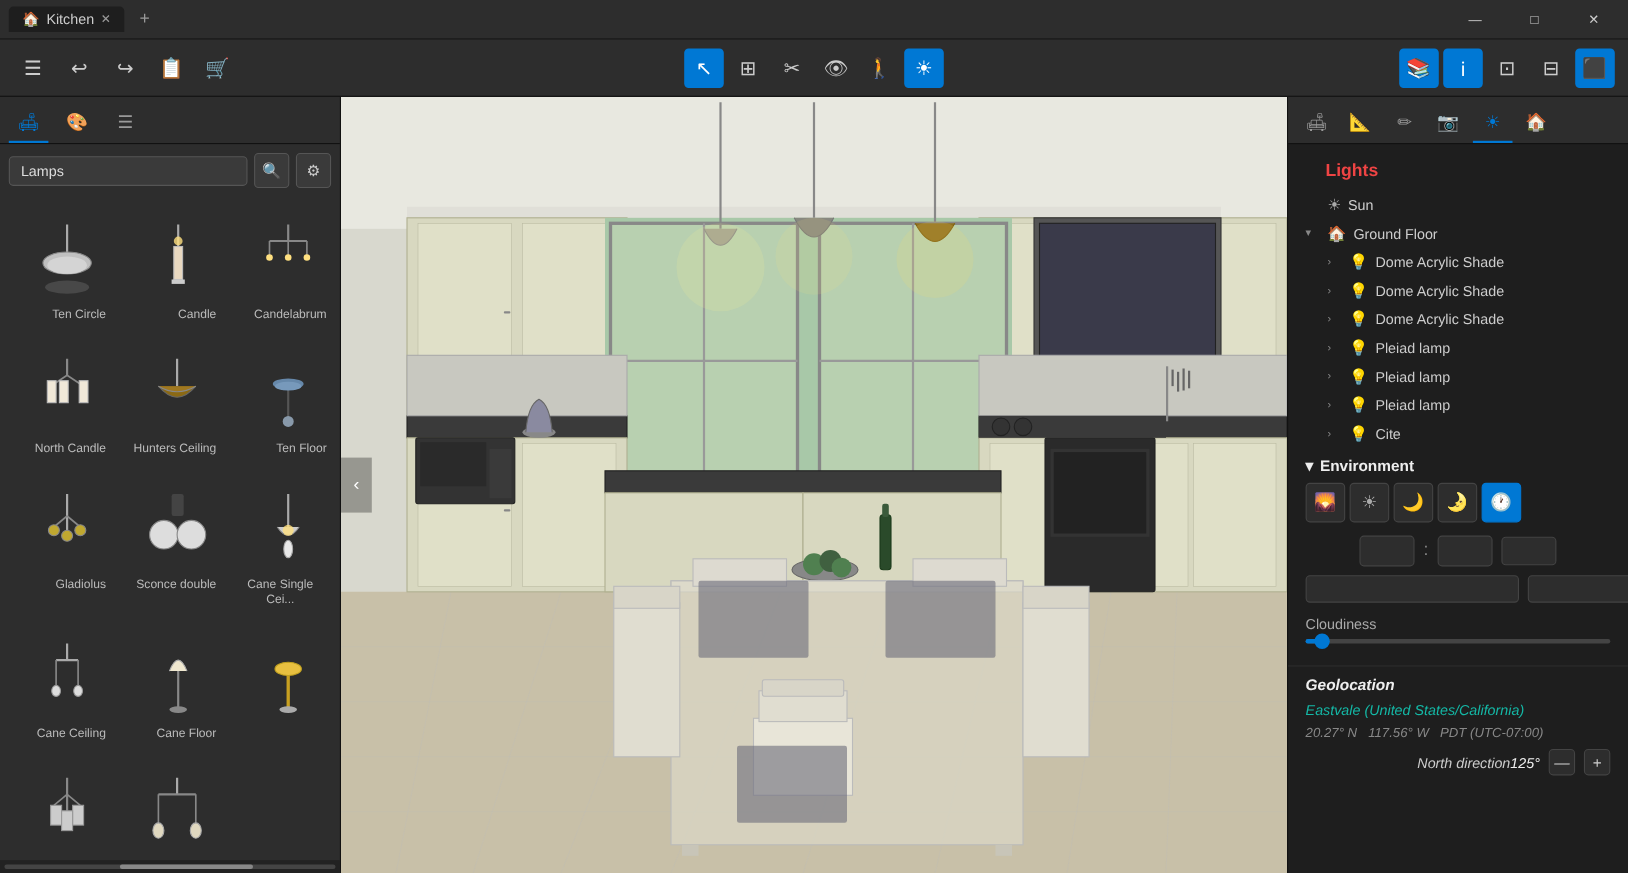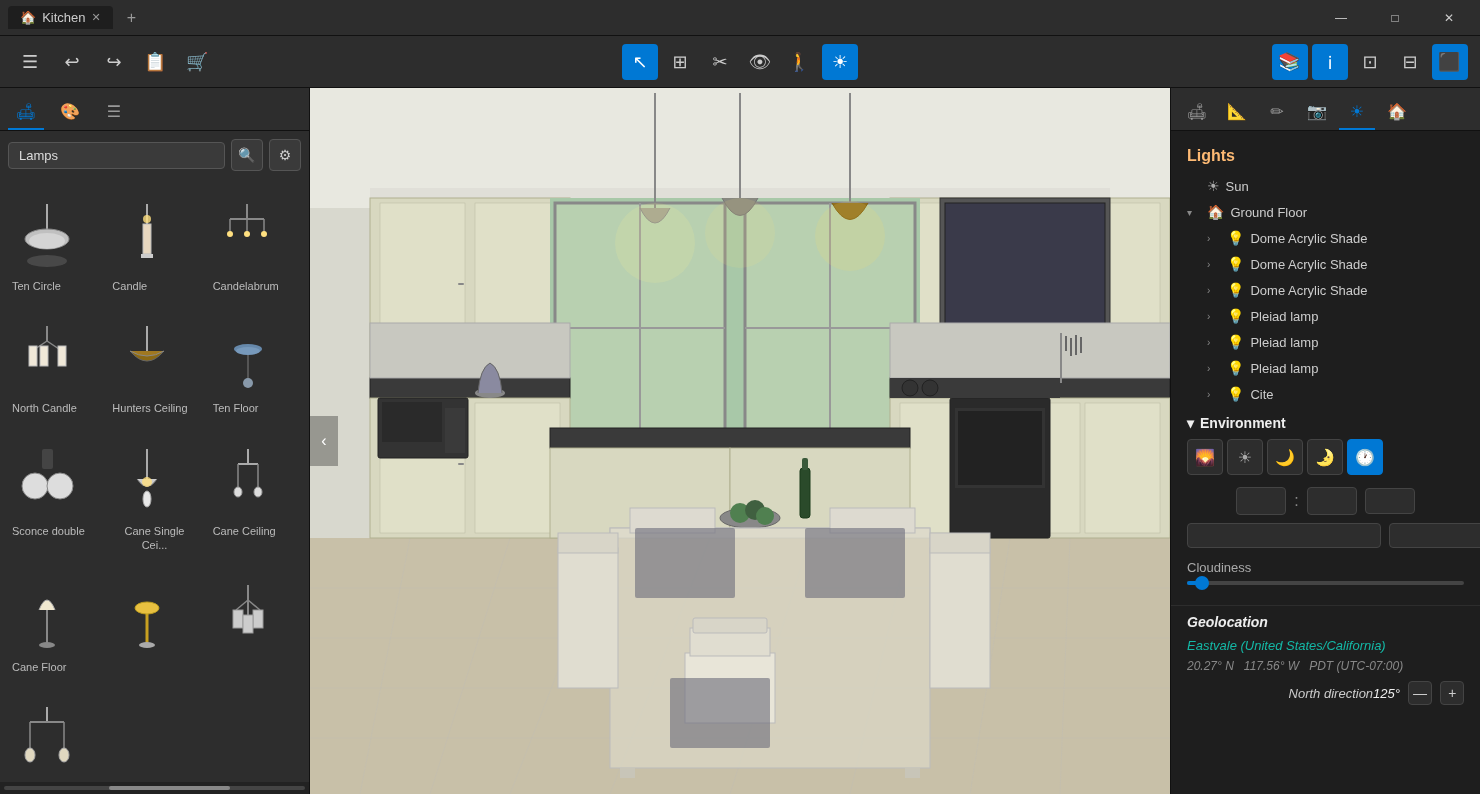"Lights" .section-title { color: #fdba74 -> #ef4444; margin-left: none -> 18px }
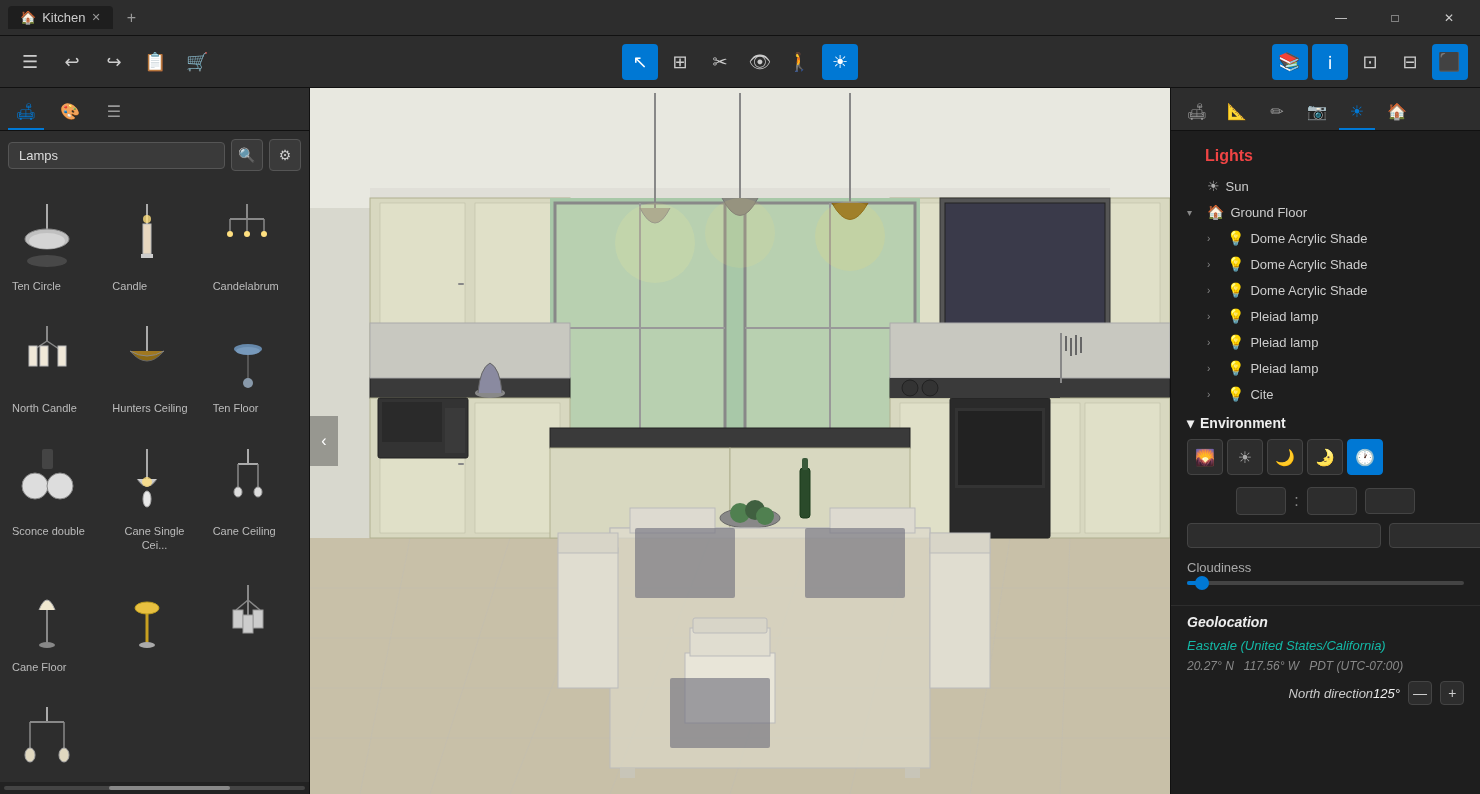"Ten Circle" .grid-item { align-items: flex-start -> flex-end }
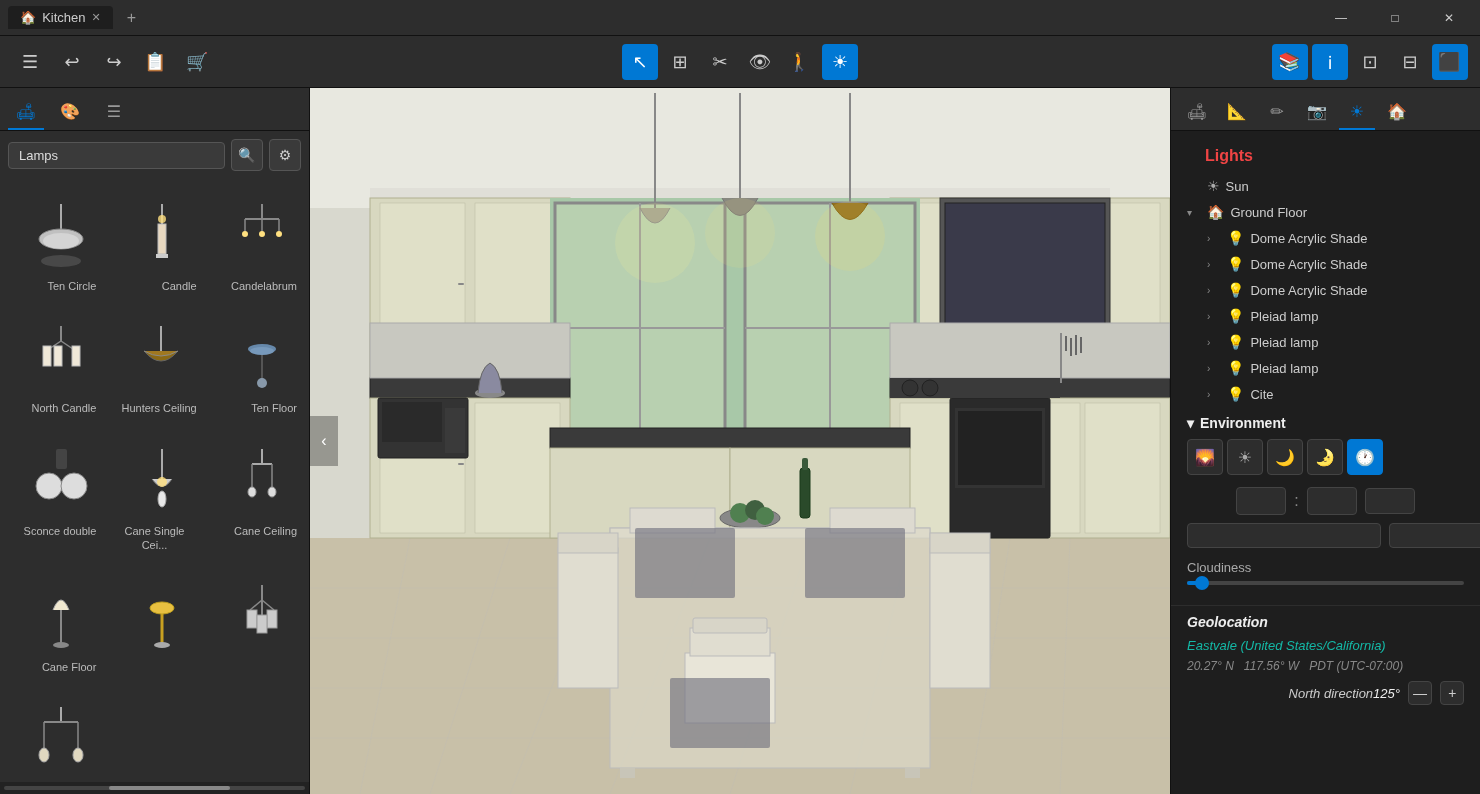"Gladiolus" div.grid-item { html: none -> <div> <div> <svg> <line></line> <line></line> <line></line> <circle></circle> <circle></circle> <circle></circle> </svg> </div> <span>Gladiolus</span> </div> }
